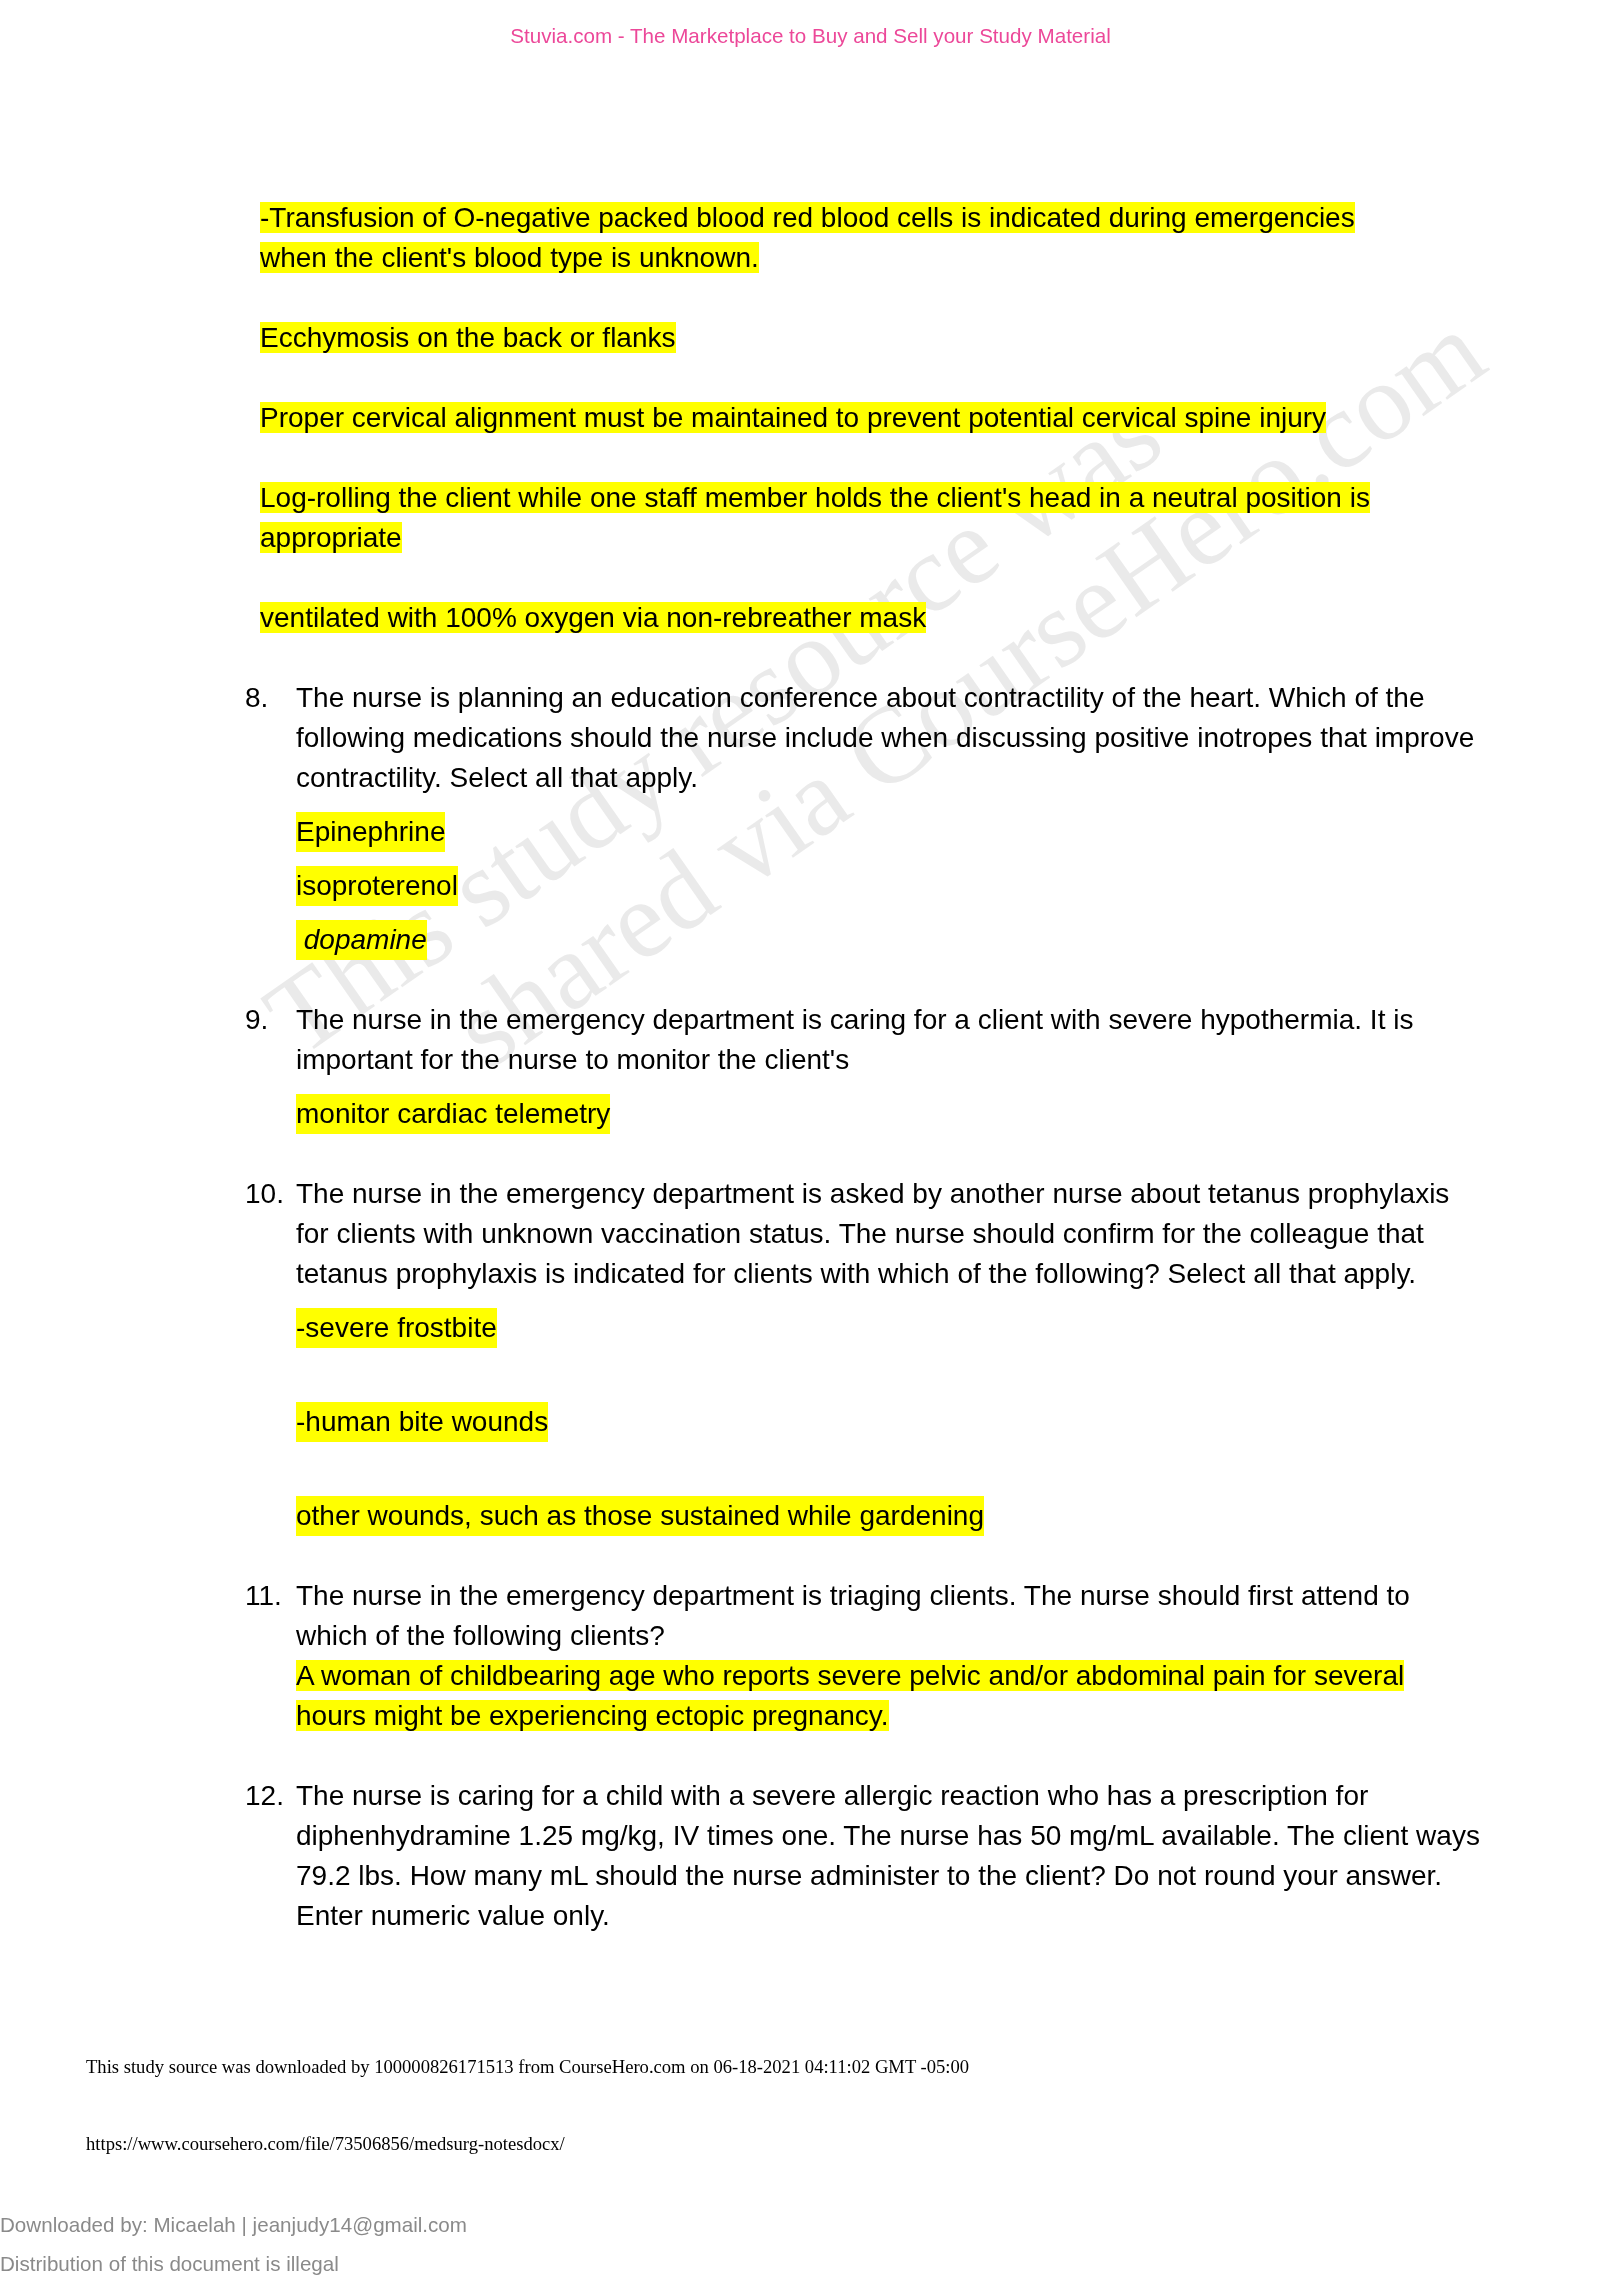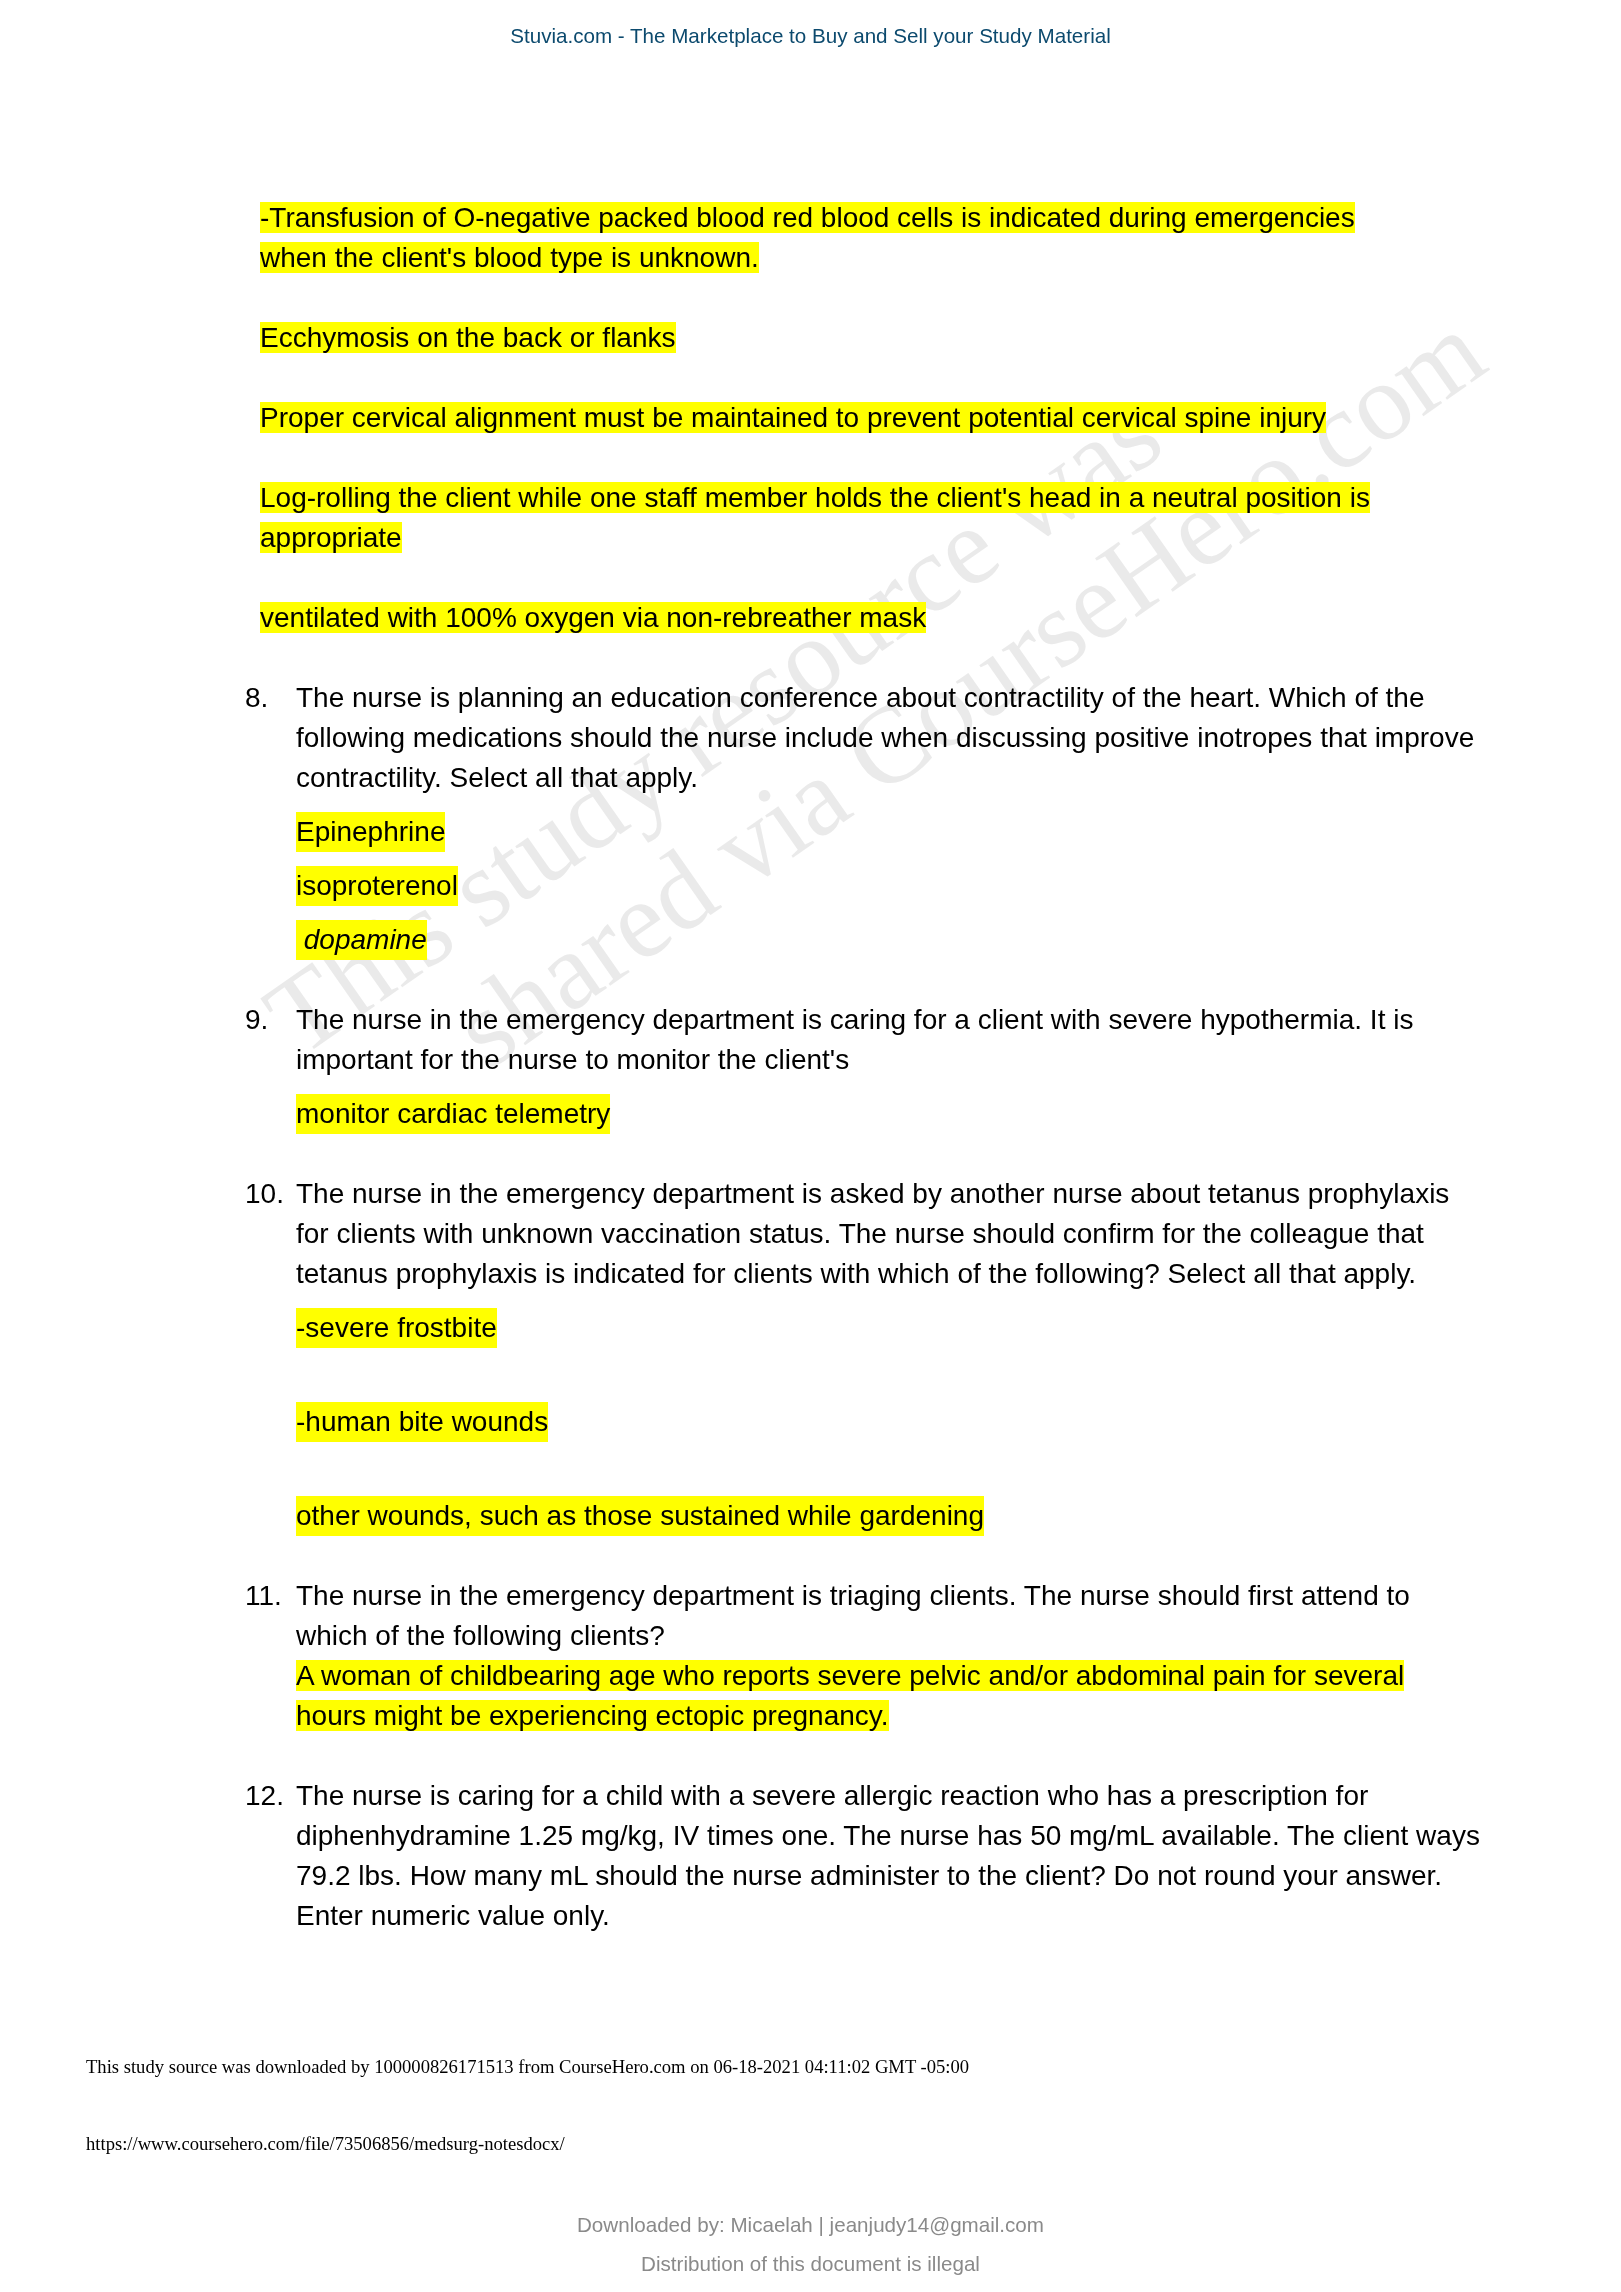"Stuvia.com - The Marketplace to" .topbar { color: #0c4a6e -> #ec4899 }
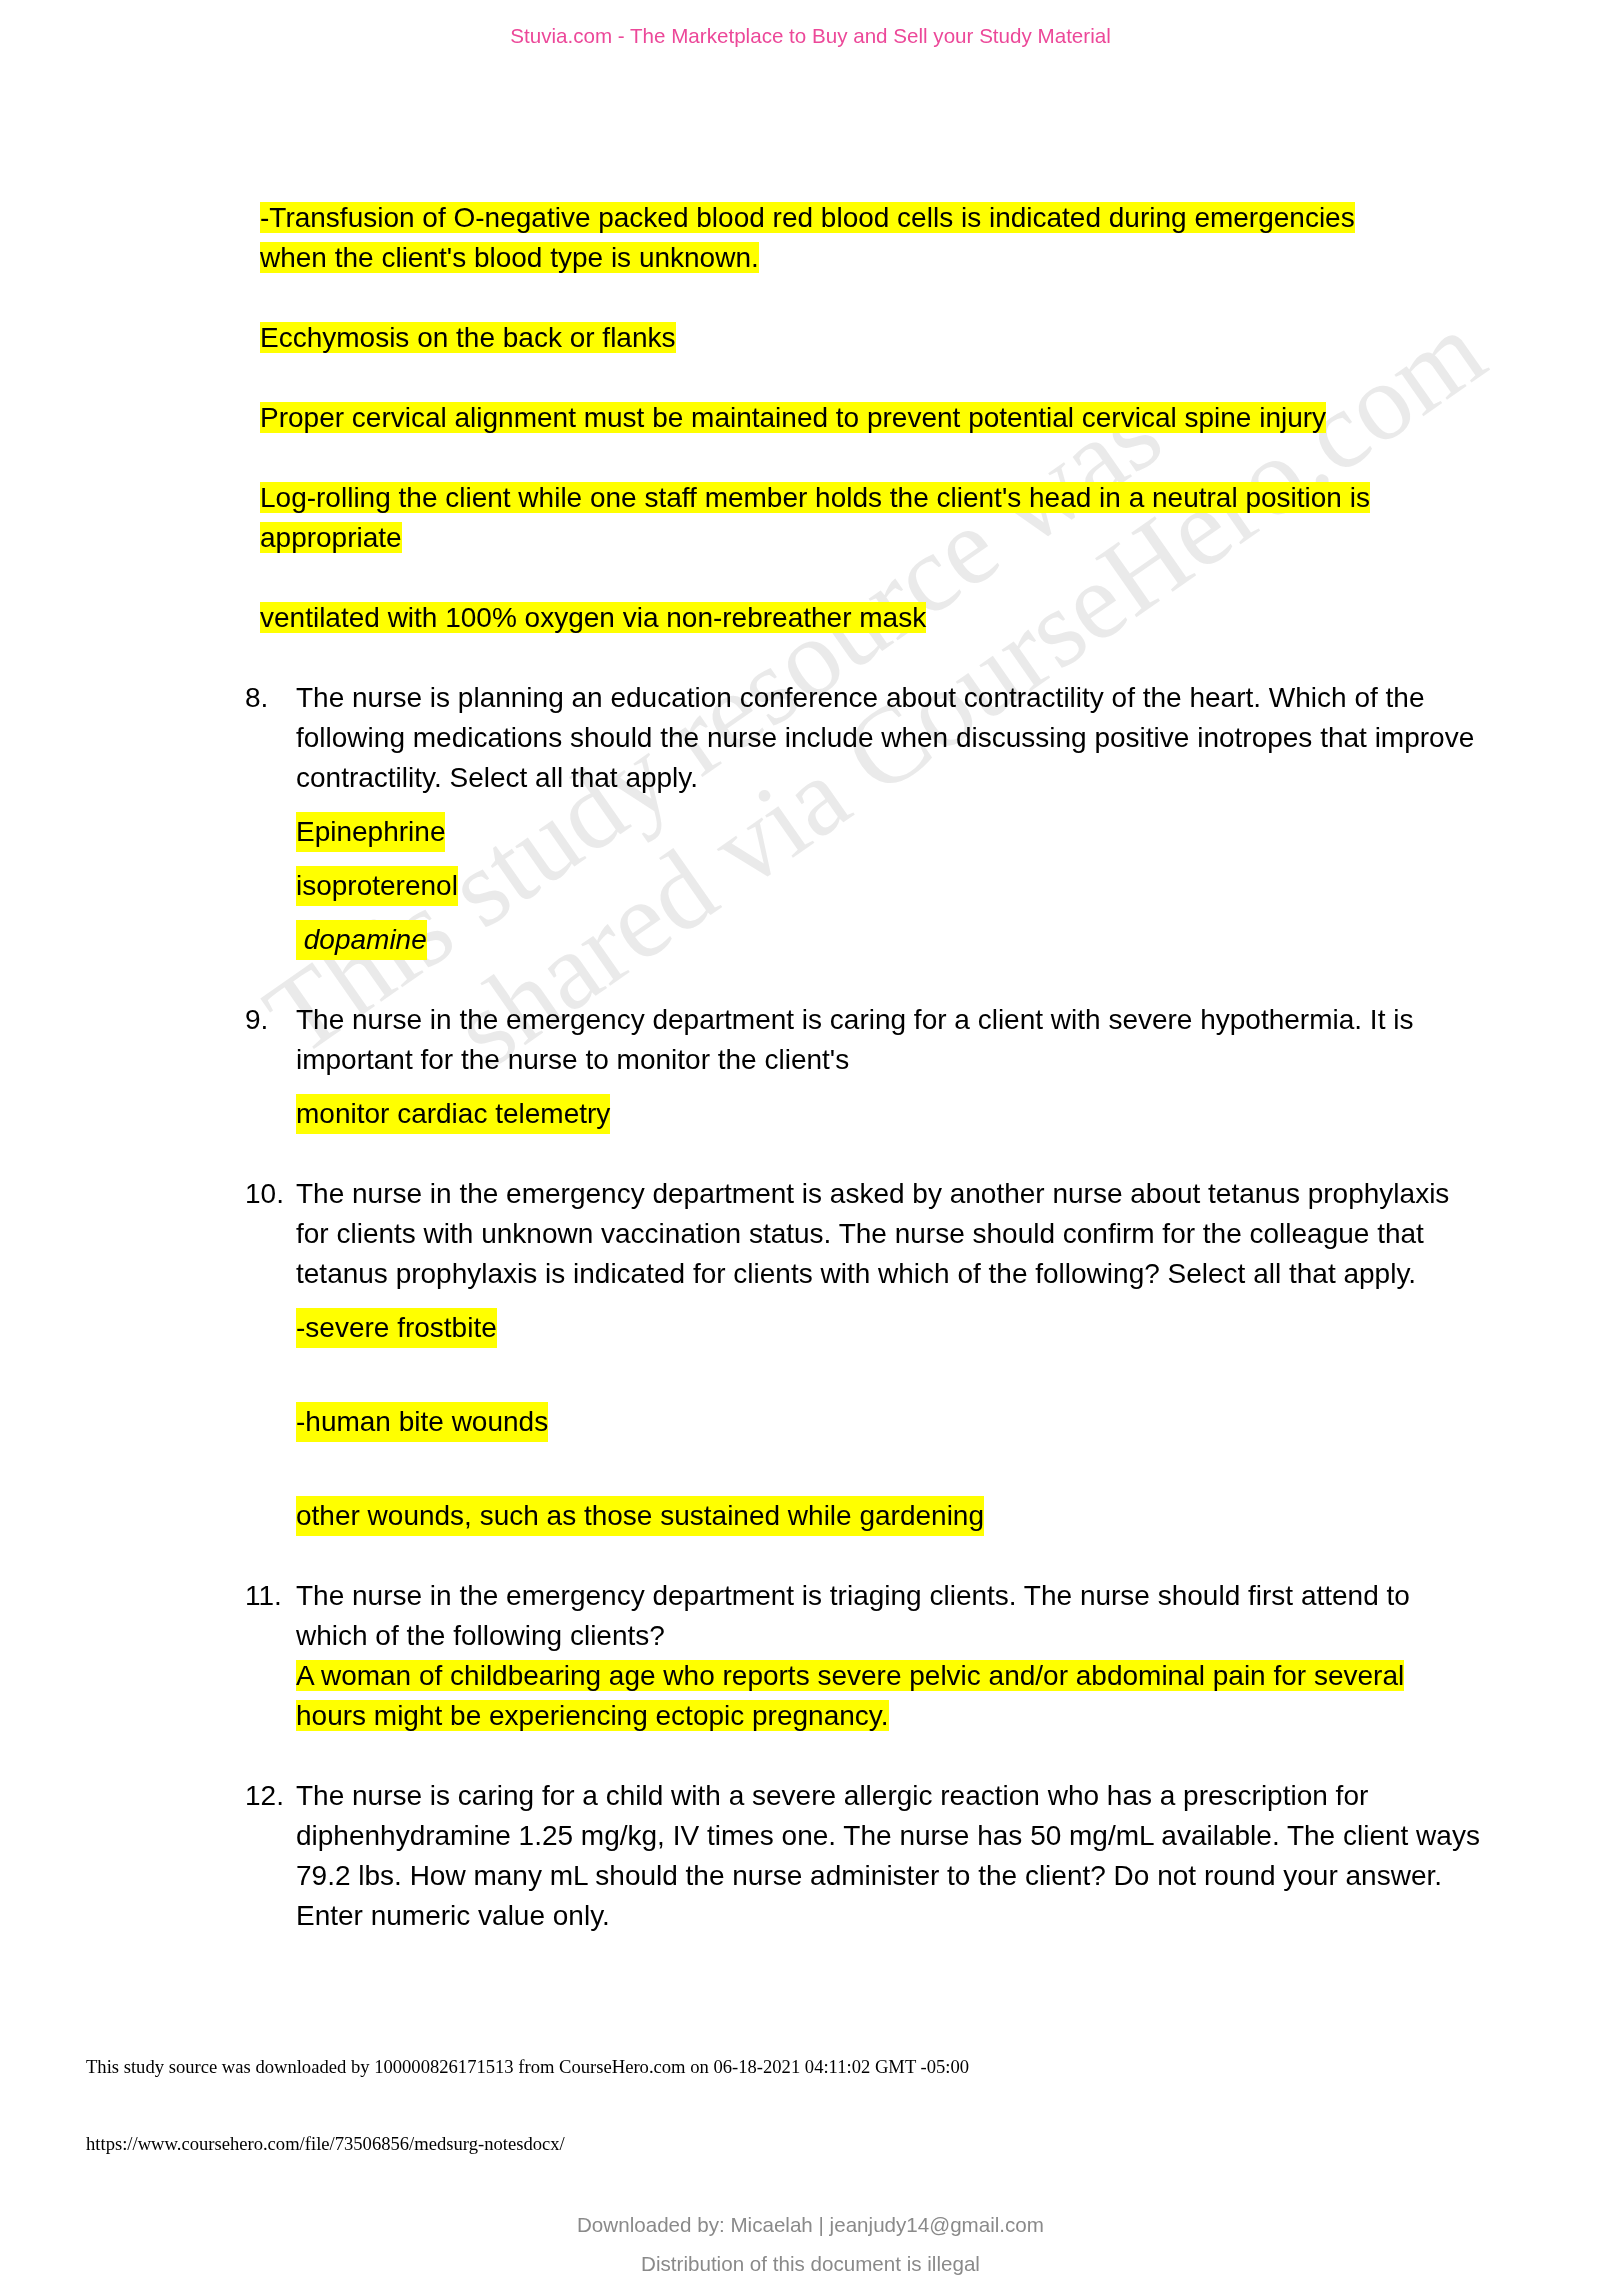"Downloaded by: Micaelah |" .footer-dl { text-align: center -> none }
